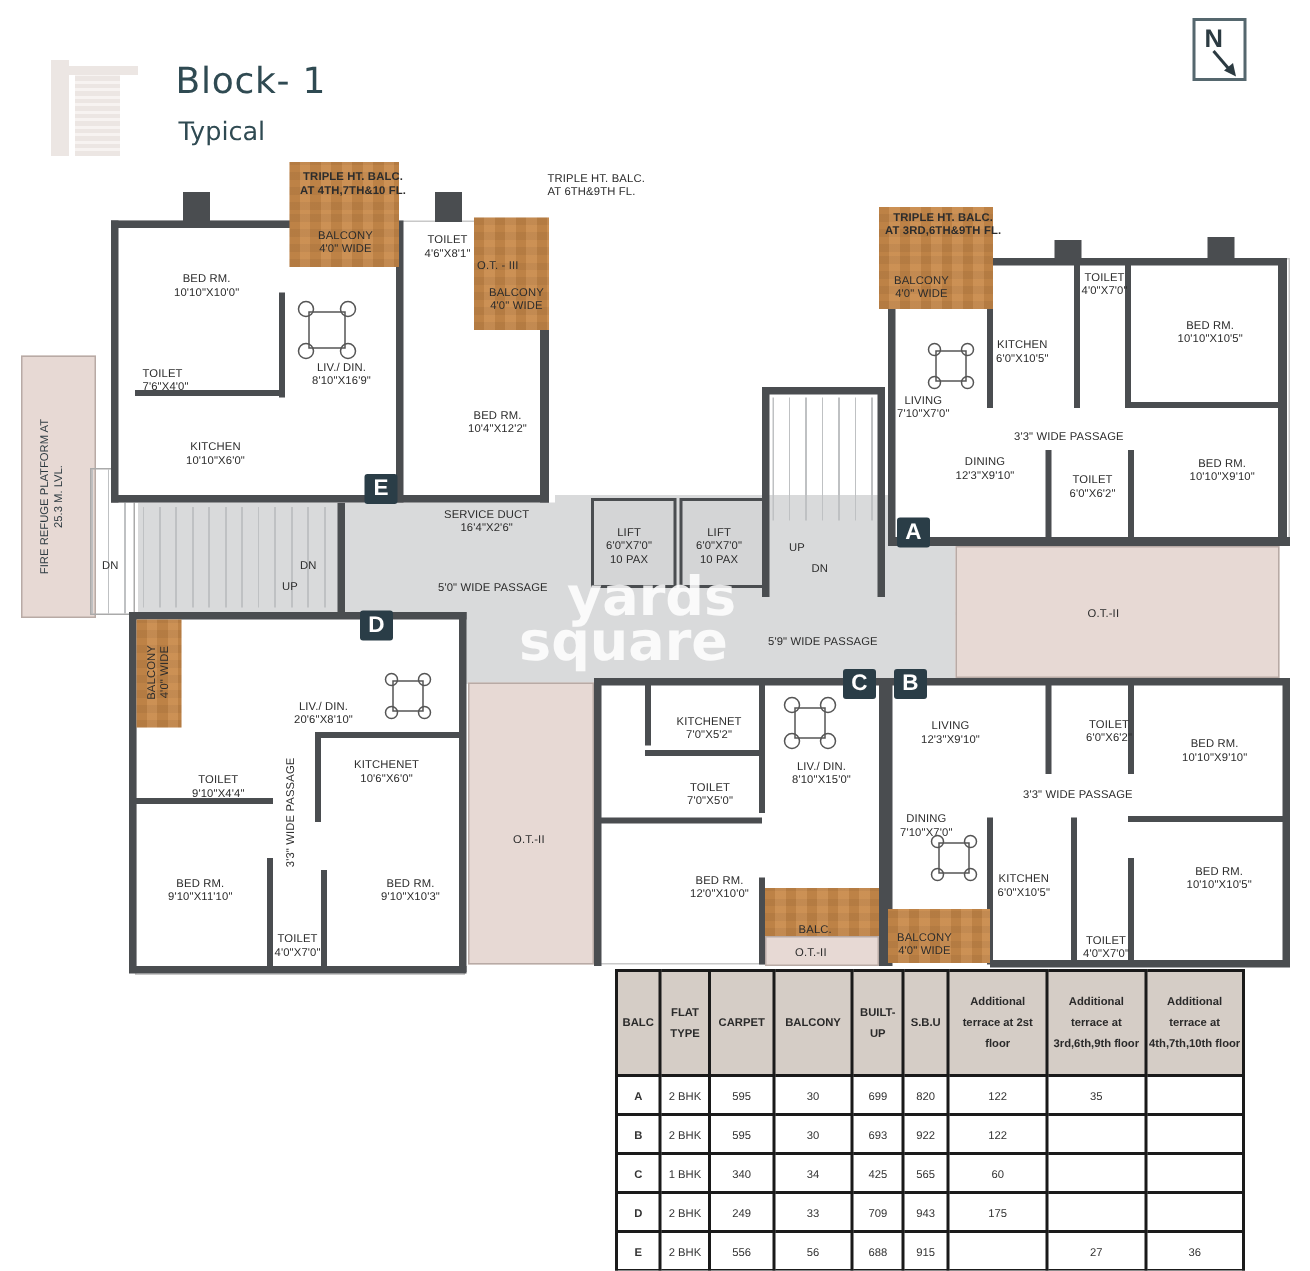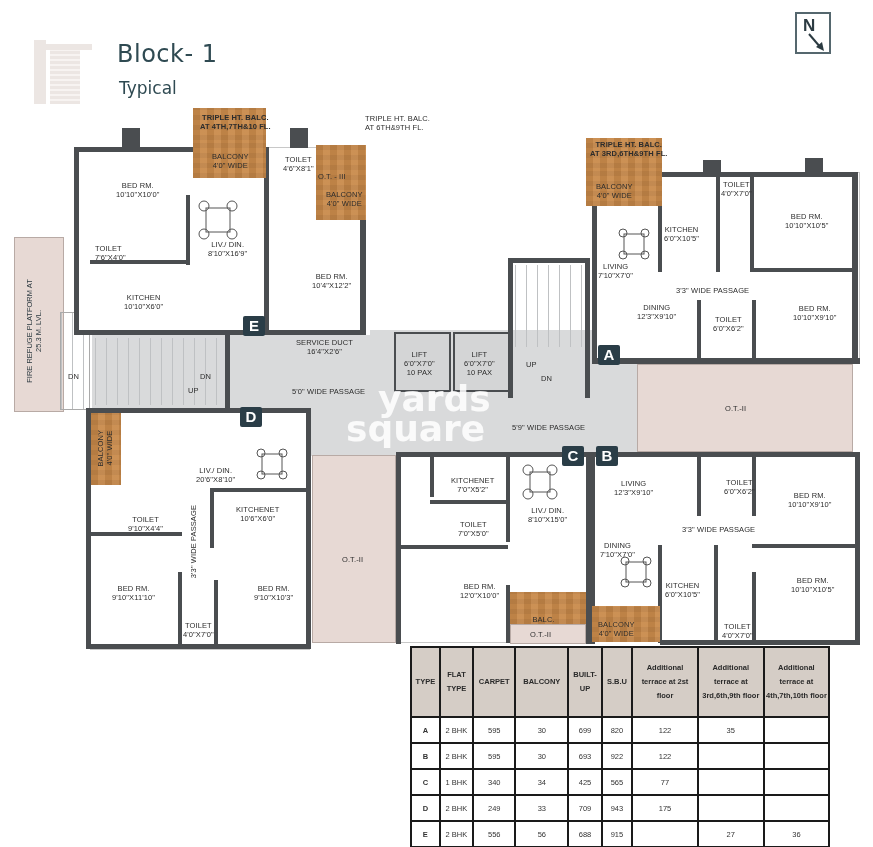"TYPE" th { text: TYPE -> BALC }
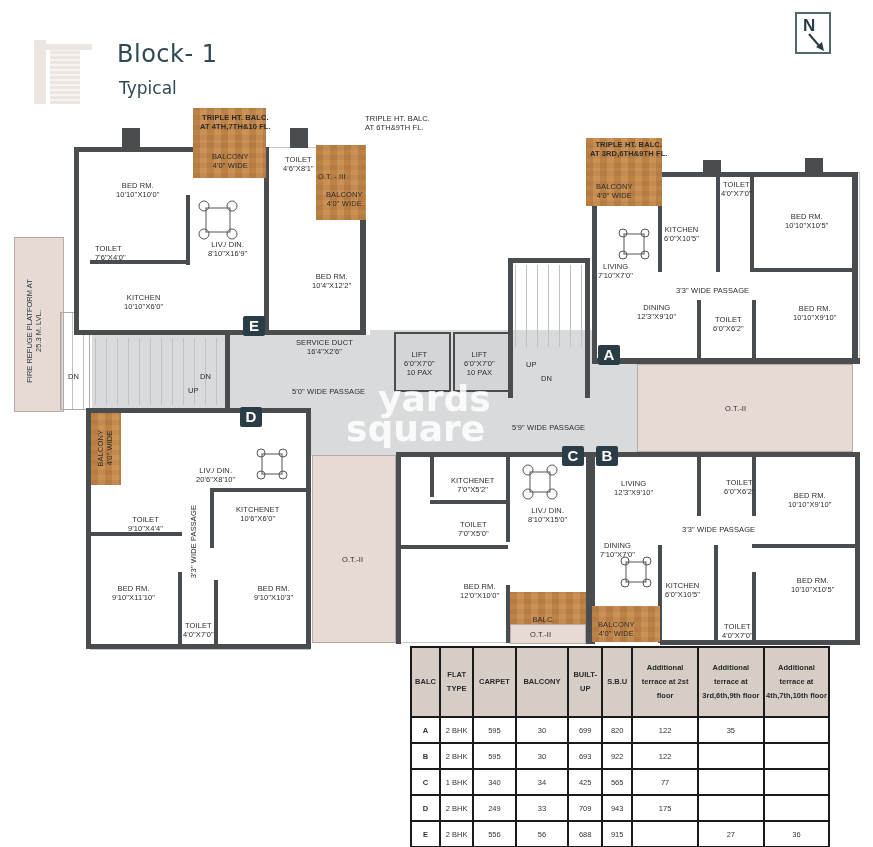"77" td { text: 77 -> 60 }
